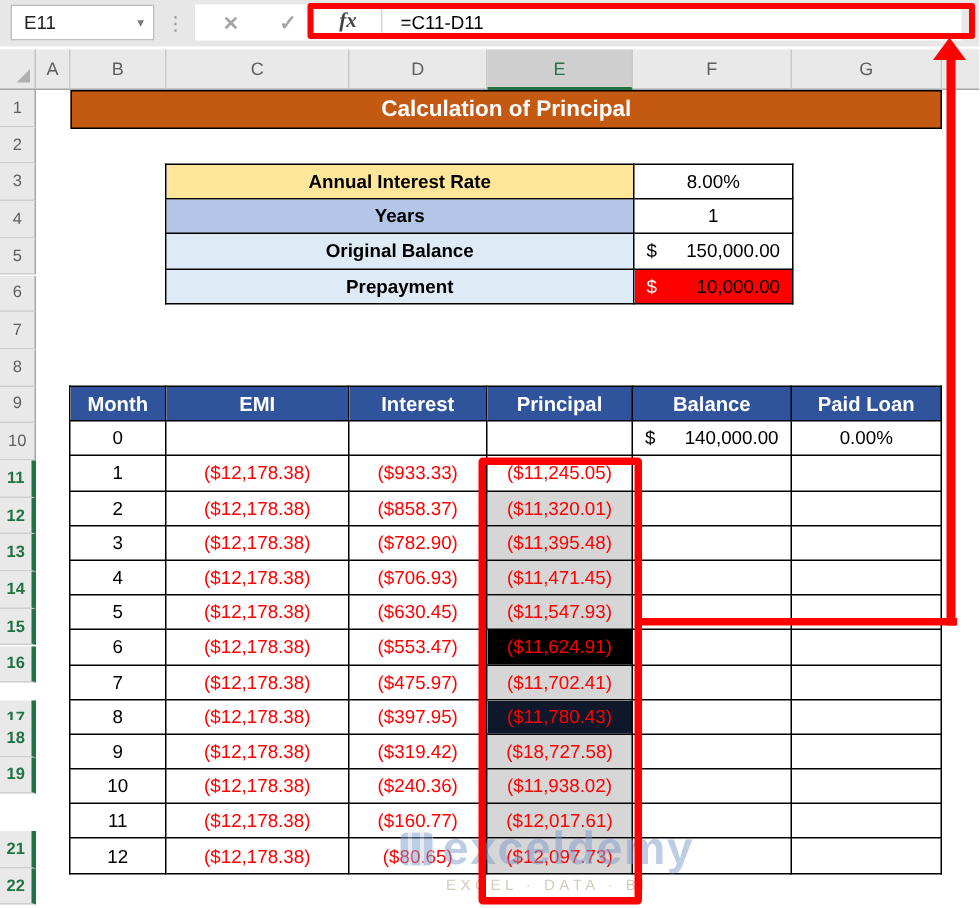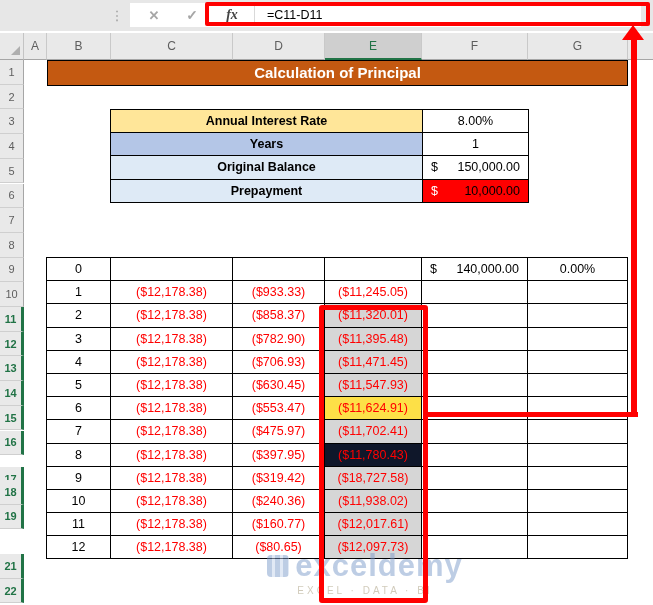"E11" div.namebox { html: none -> <div> <span>E11</span> <span>▾</span> </div> }
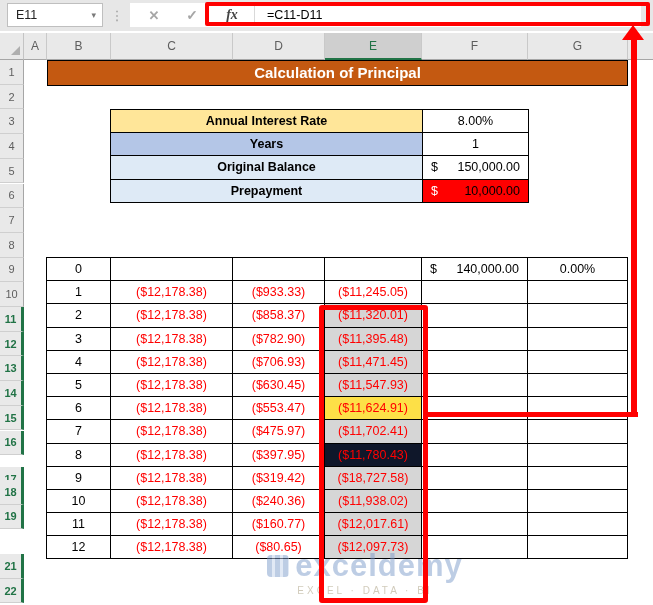"Month" tr { html: none -> <tr> <td>Month</td> <td>EMI</td> <td>Interest</td> <td>Principal</td> <td>Balance</td> <td>Paid Loan</td> </tr> }
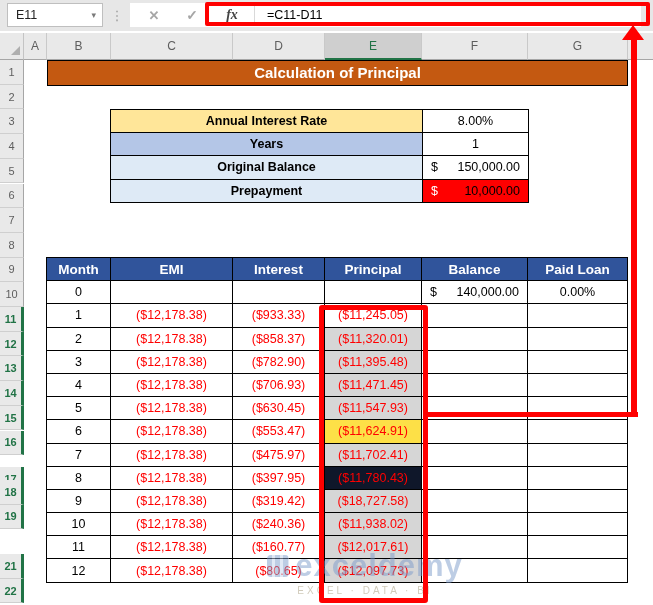"($11,624.91)" td.neg { background: #fde047 -> #000000 }
